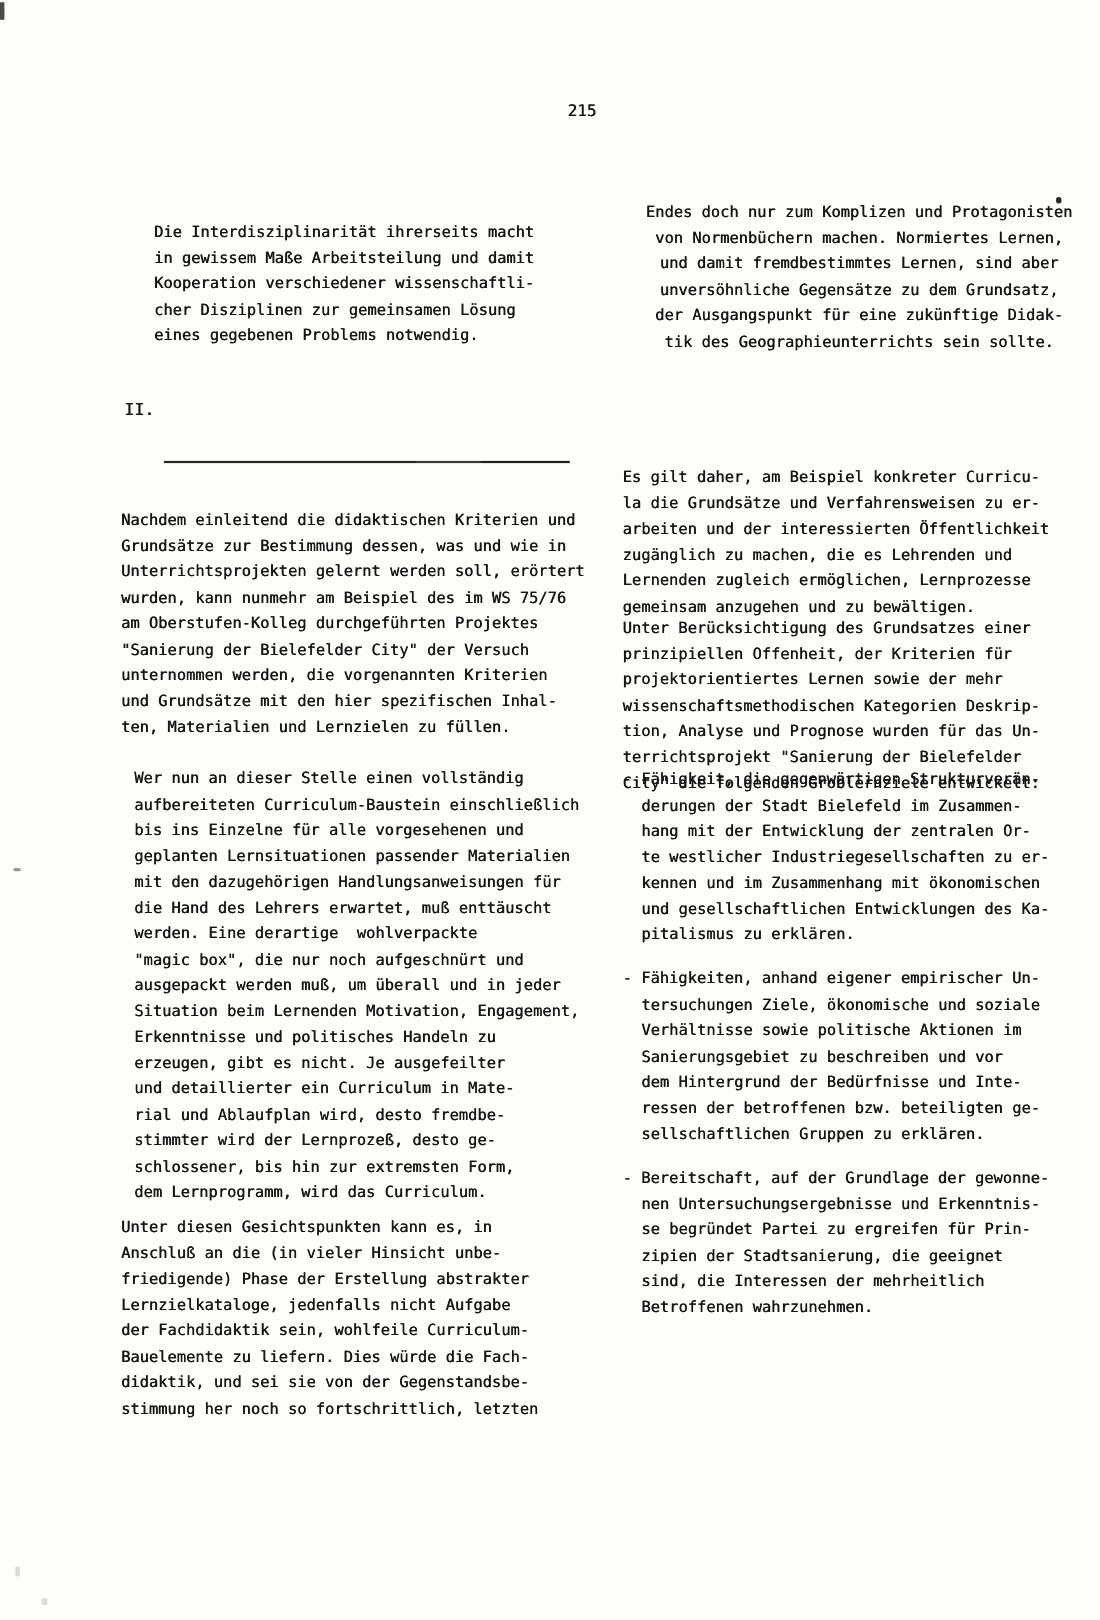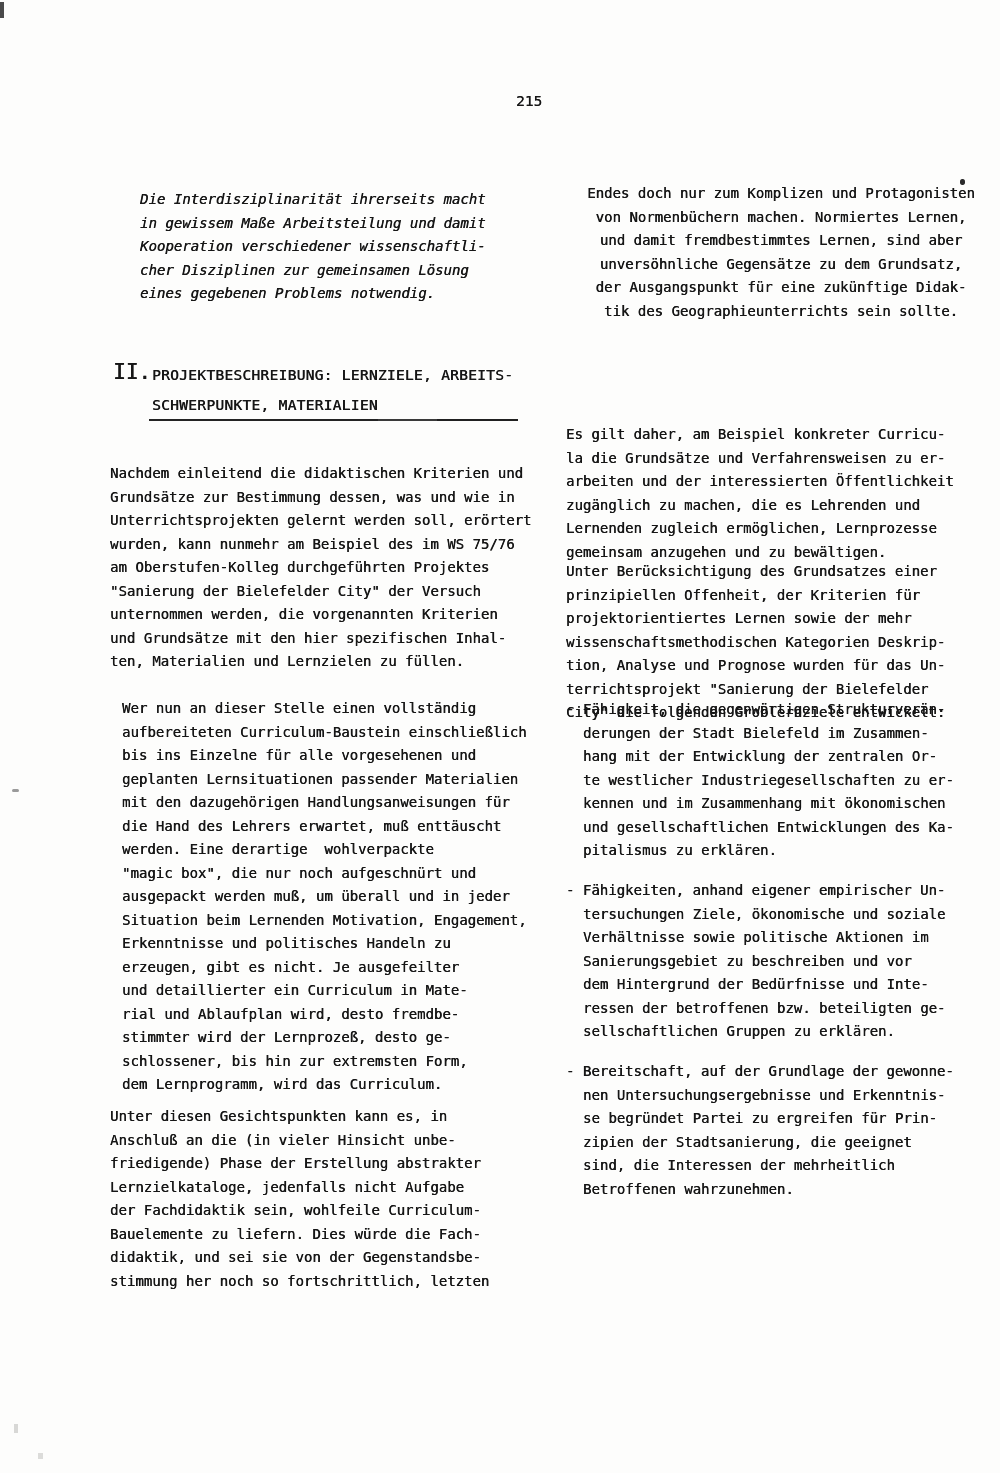"Die Interdisziplinarität ihrerseits" div.txt { font-style: italic -> none; top: 188px -> 200px }
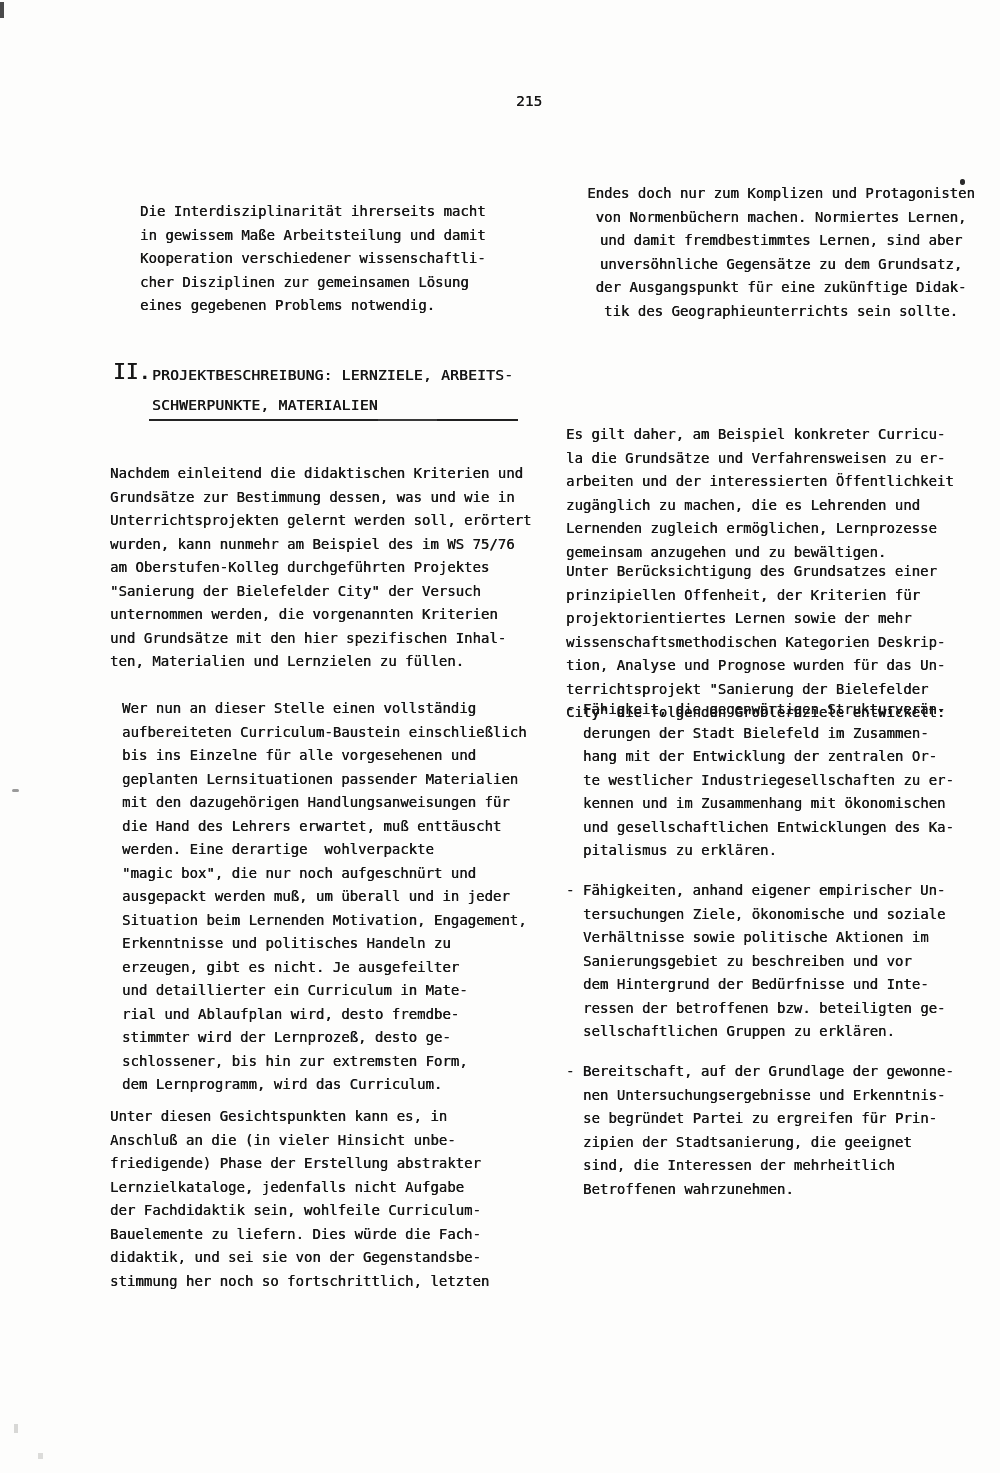"II." .heading-numeral { font-size: 21px -> 15px }
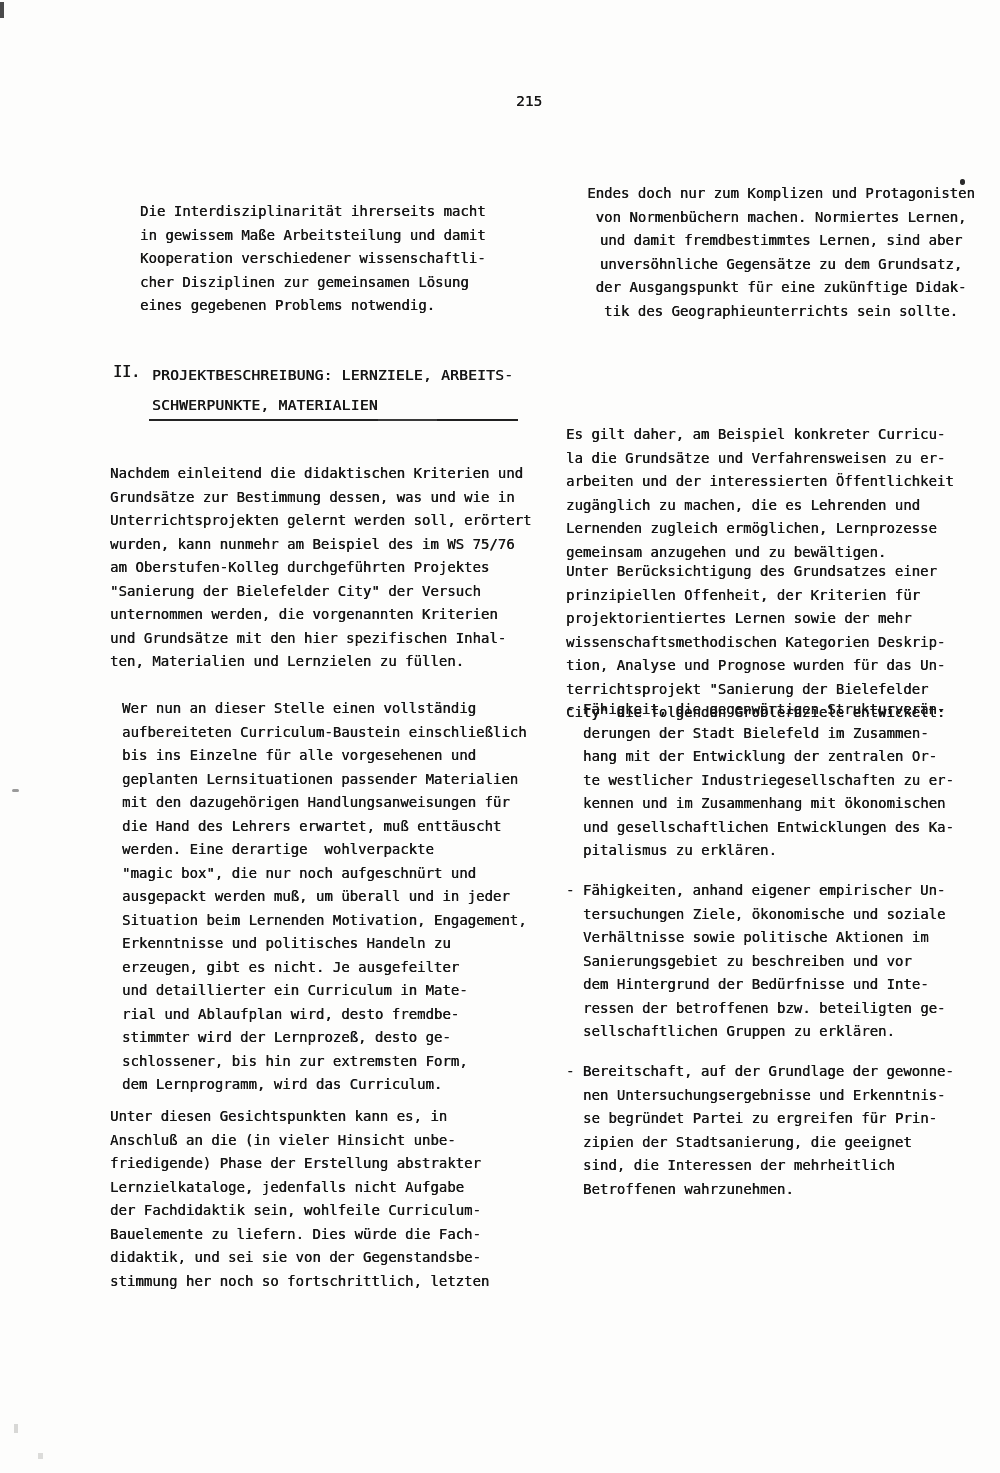"PROJEKTBESCHREIBUNG: LERNZIELE, ARBEITS-" div.heading-text { html: <div>PROJEKTBESCHREIBUNG: LERNZIELE, ARBEITS- SCHWERPUNKTE, MATERIALIEN</div> -> none }
